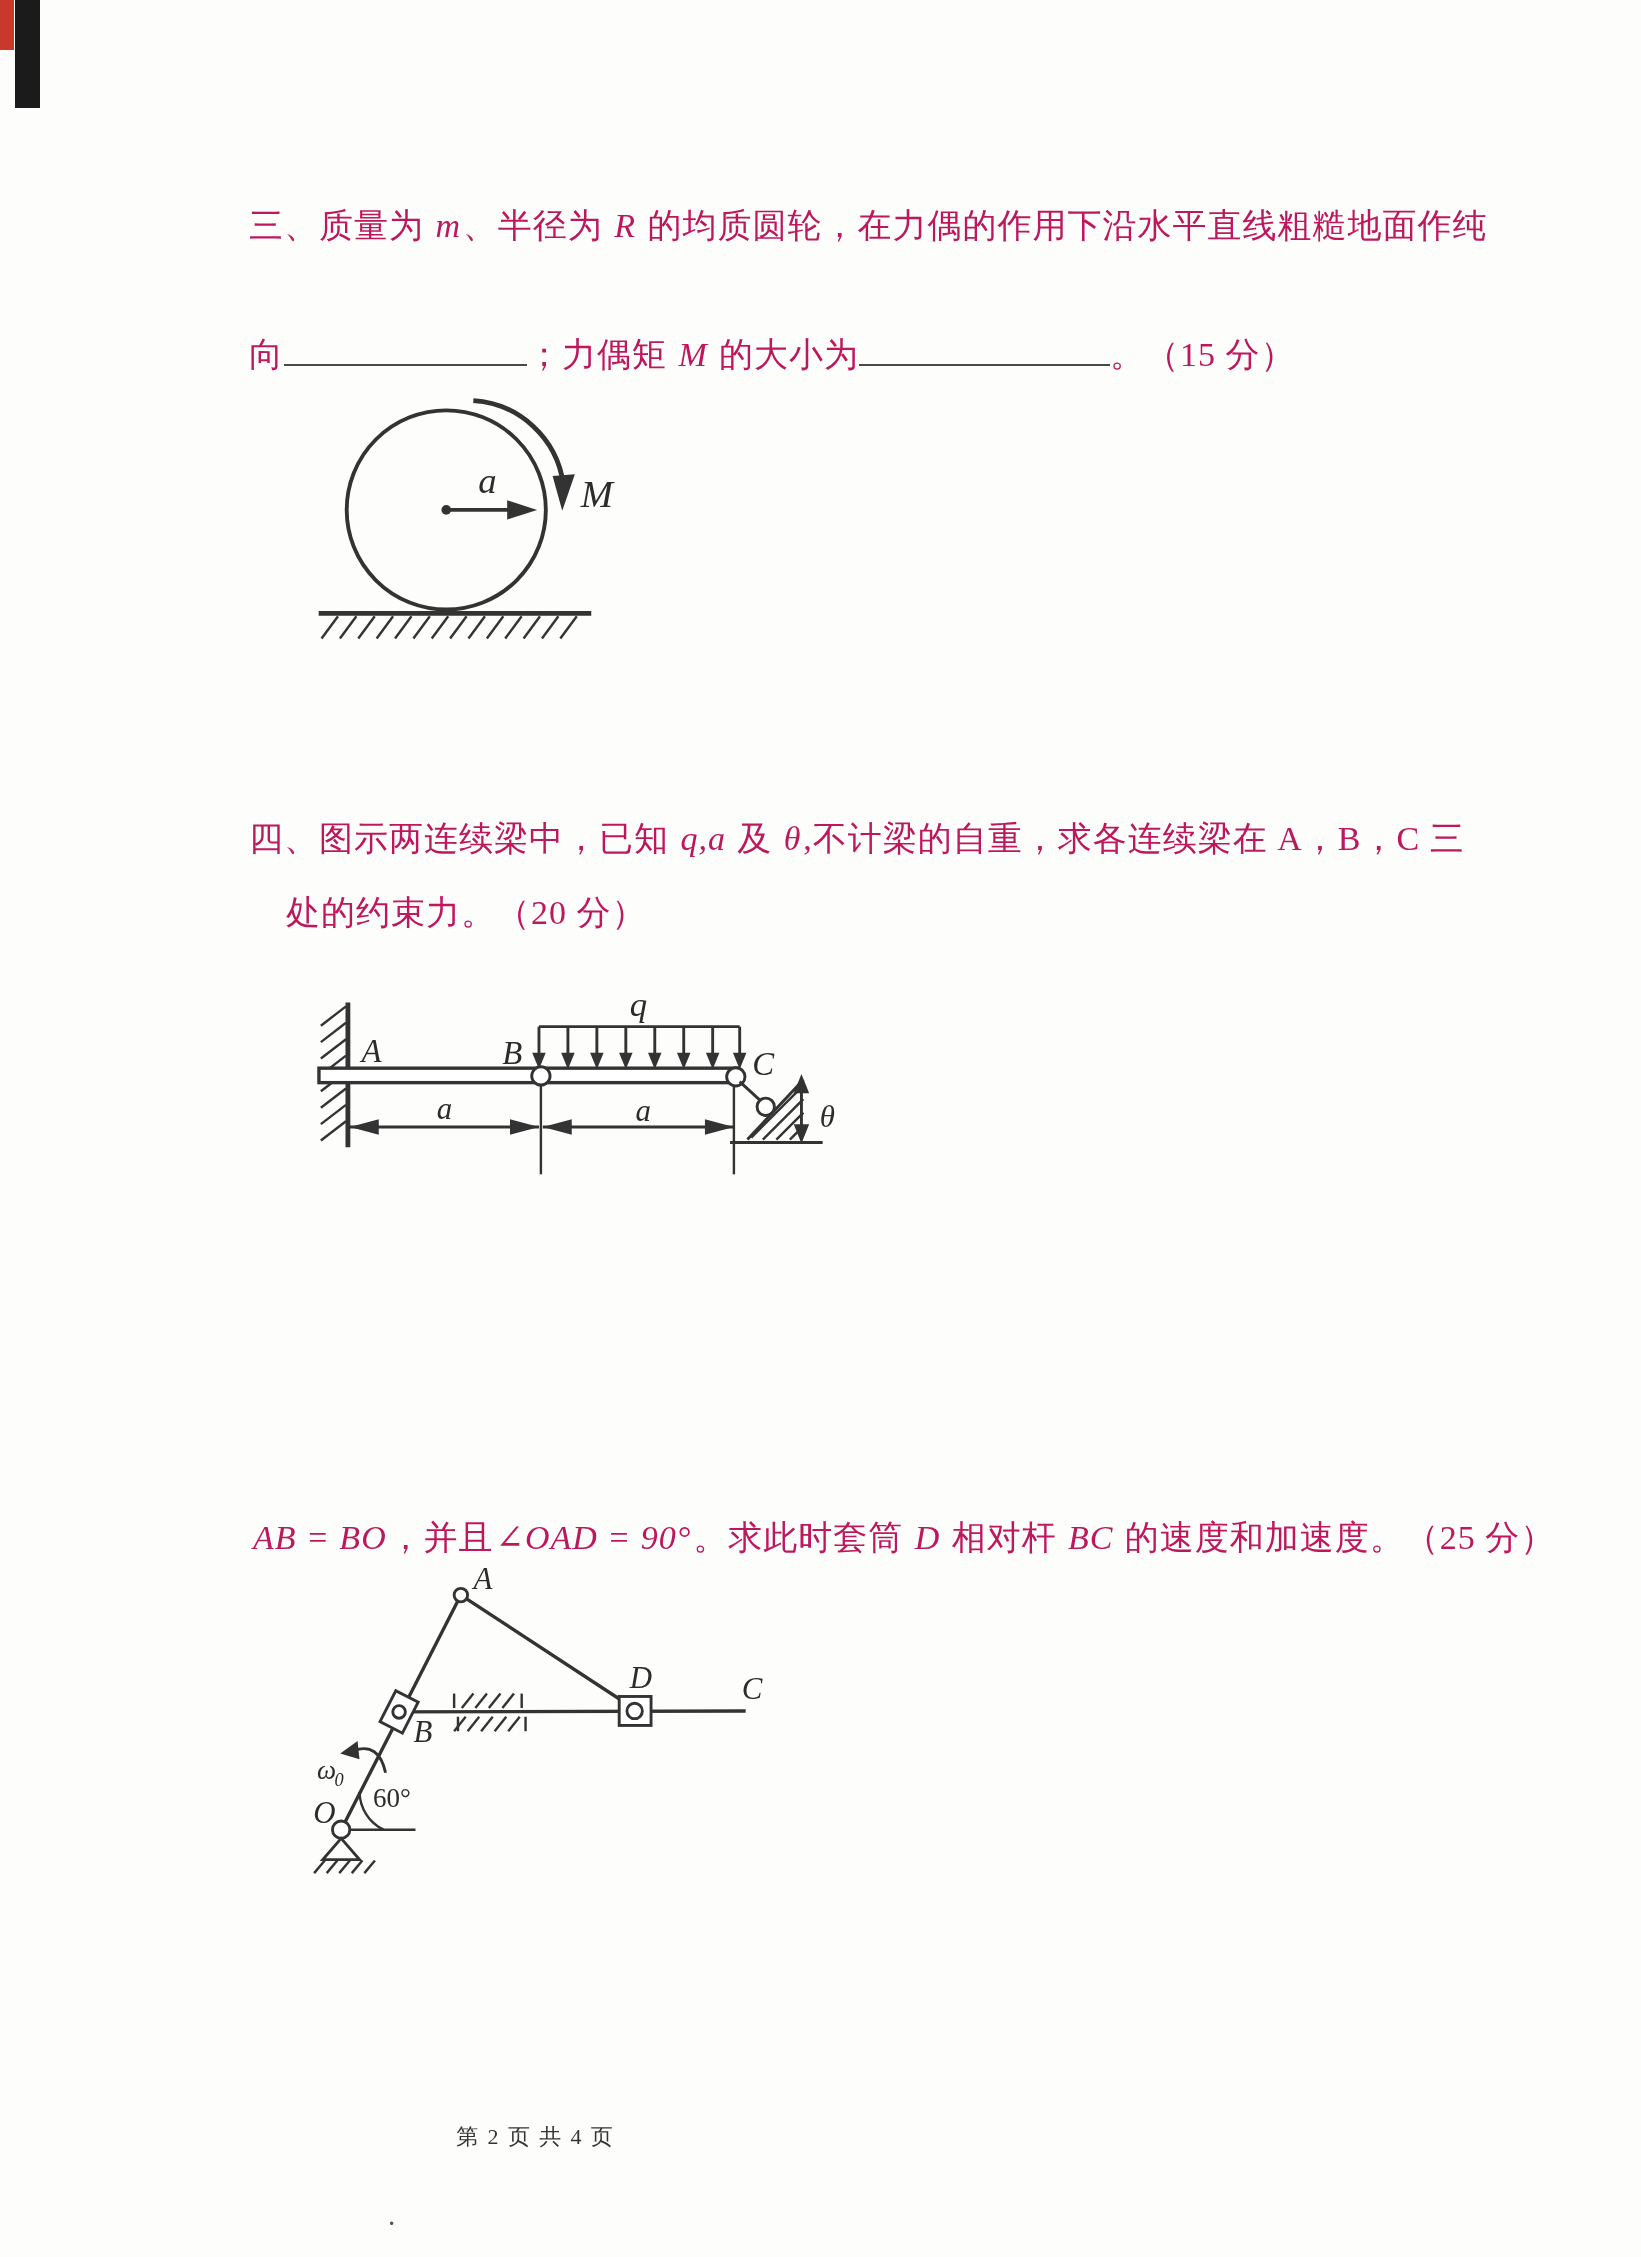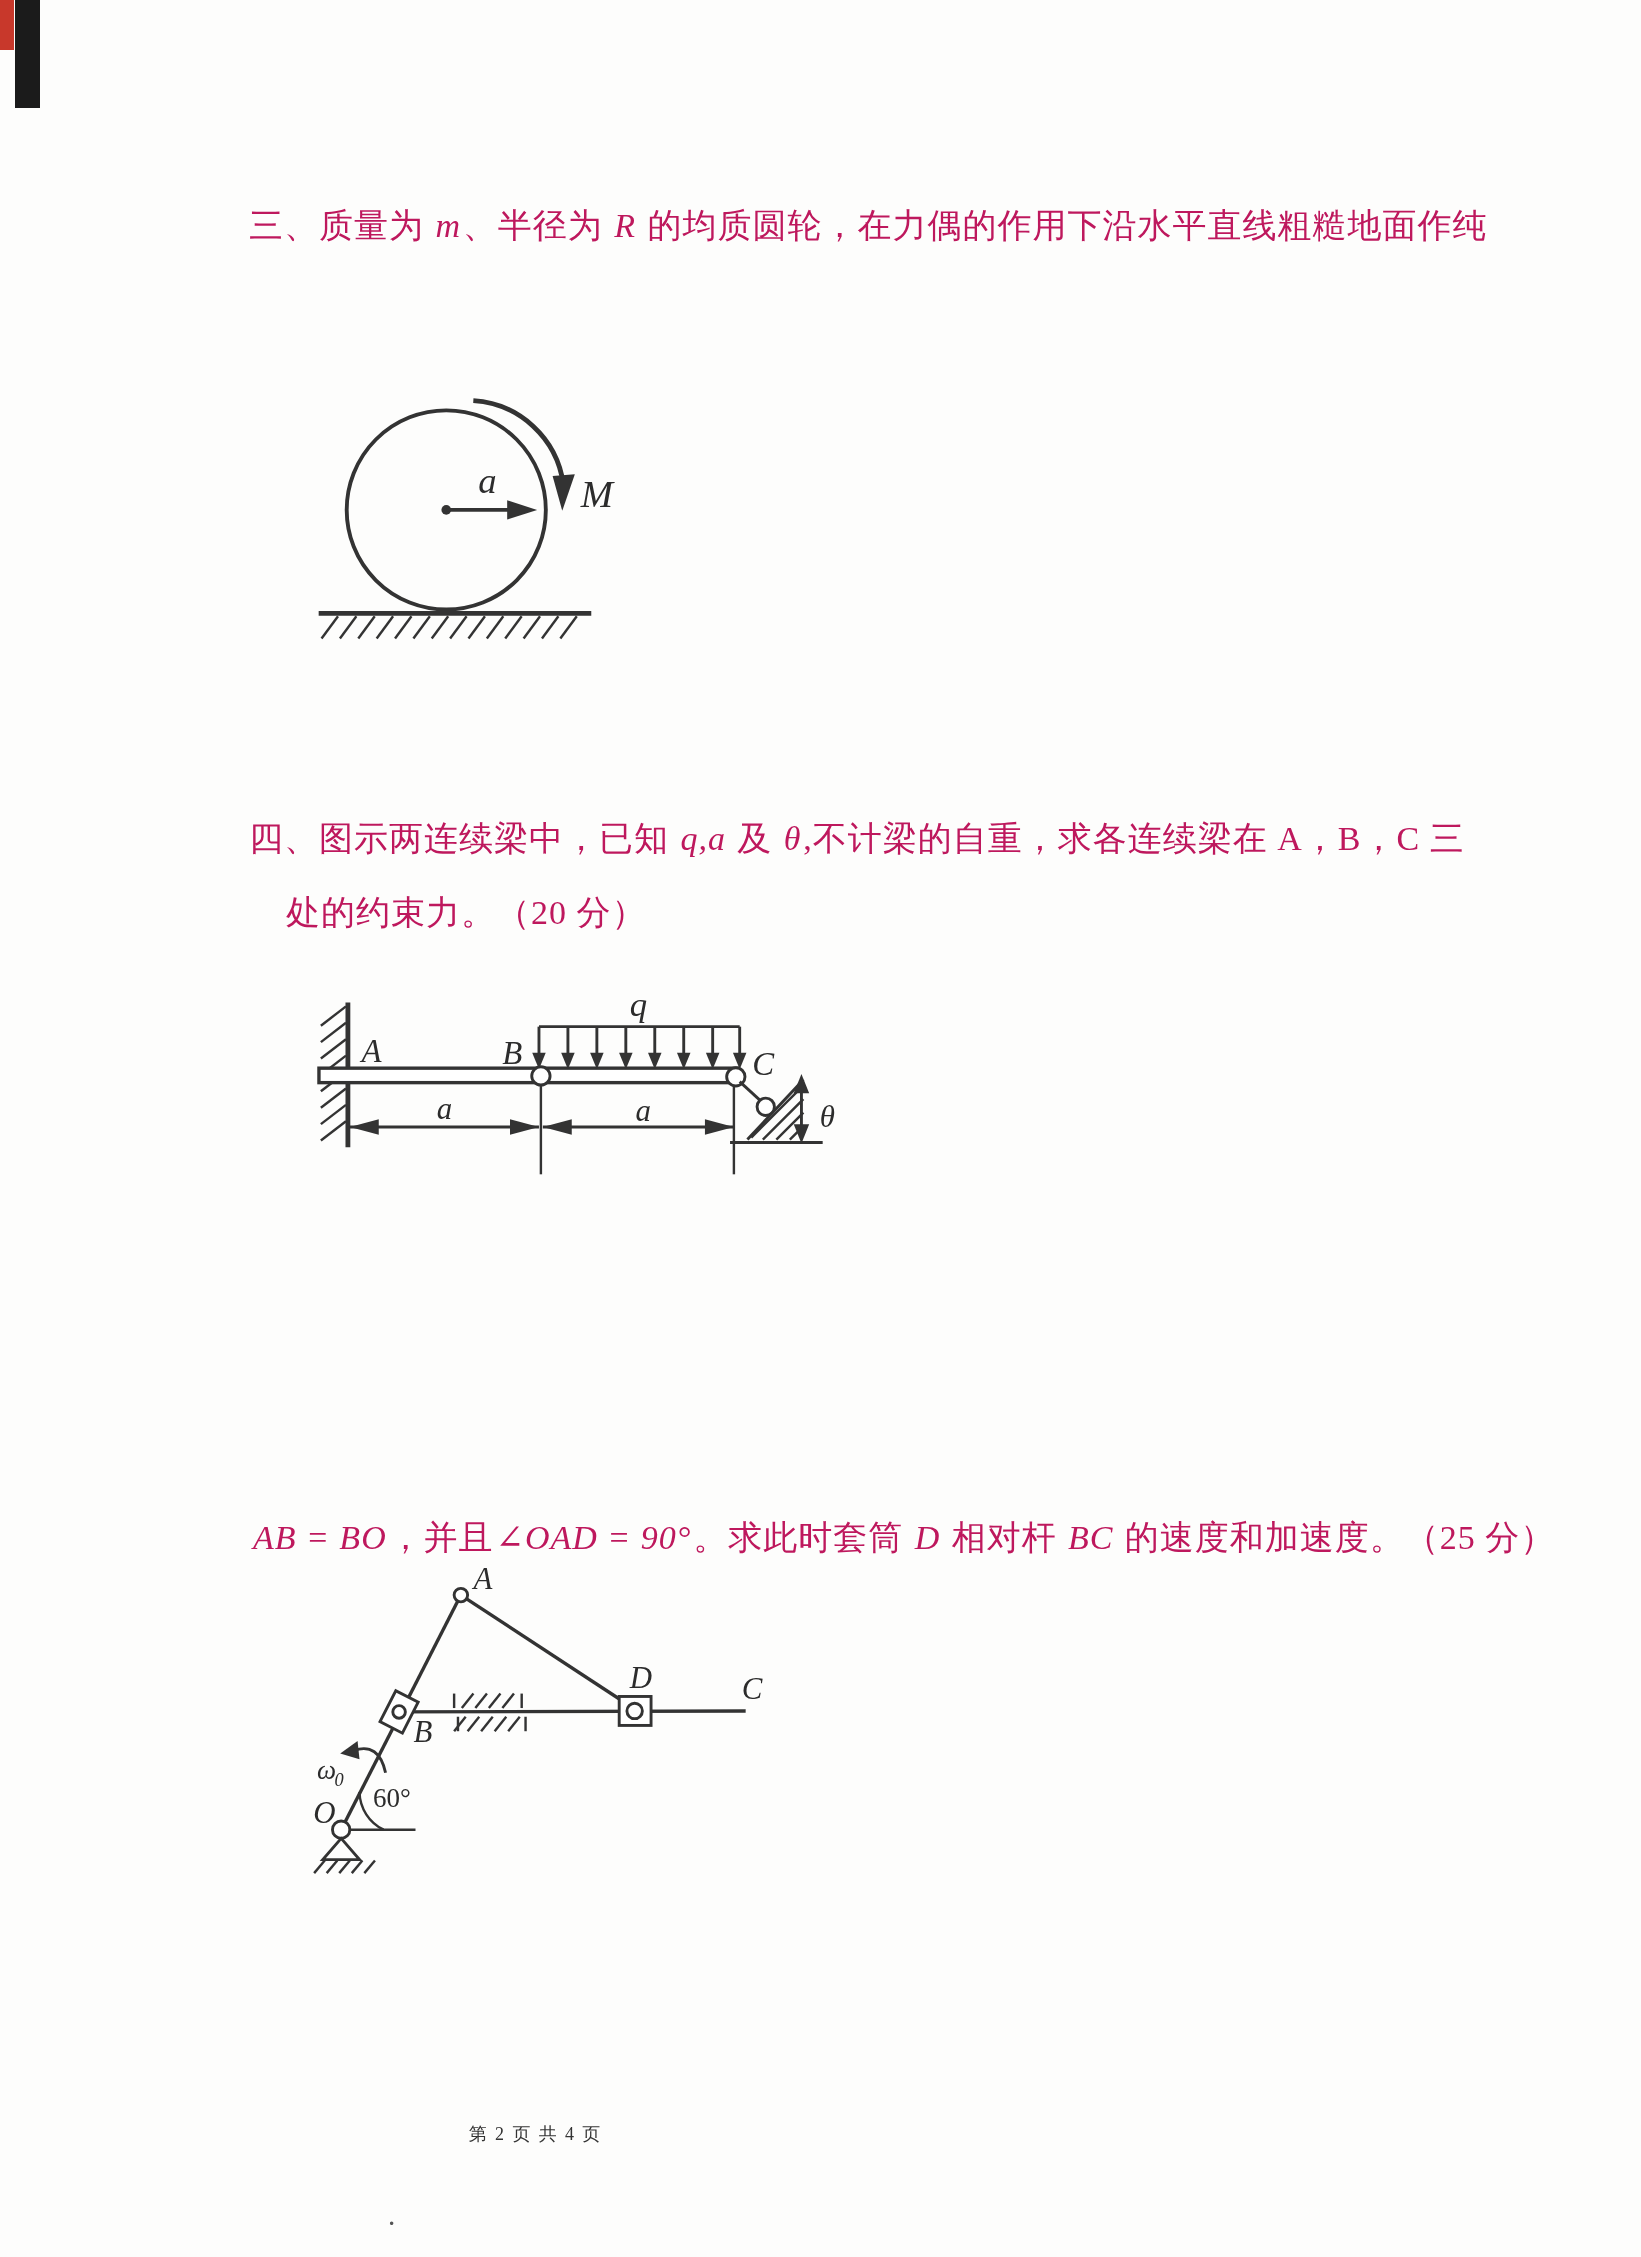"向 ；力偶矩 M 的大小为 。（15" div.tline { html: none -> <div> <span>向</span><span></span><span>；力偶矩 </span><span>M</span><span> 的大小为</span><span></span><span>。（15 分）</span> </div> }
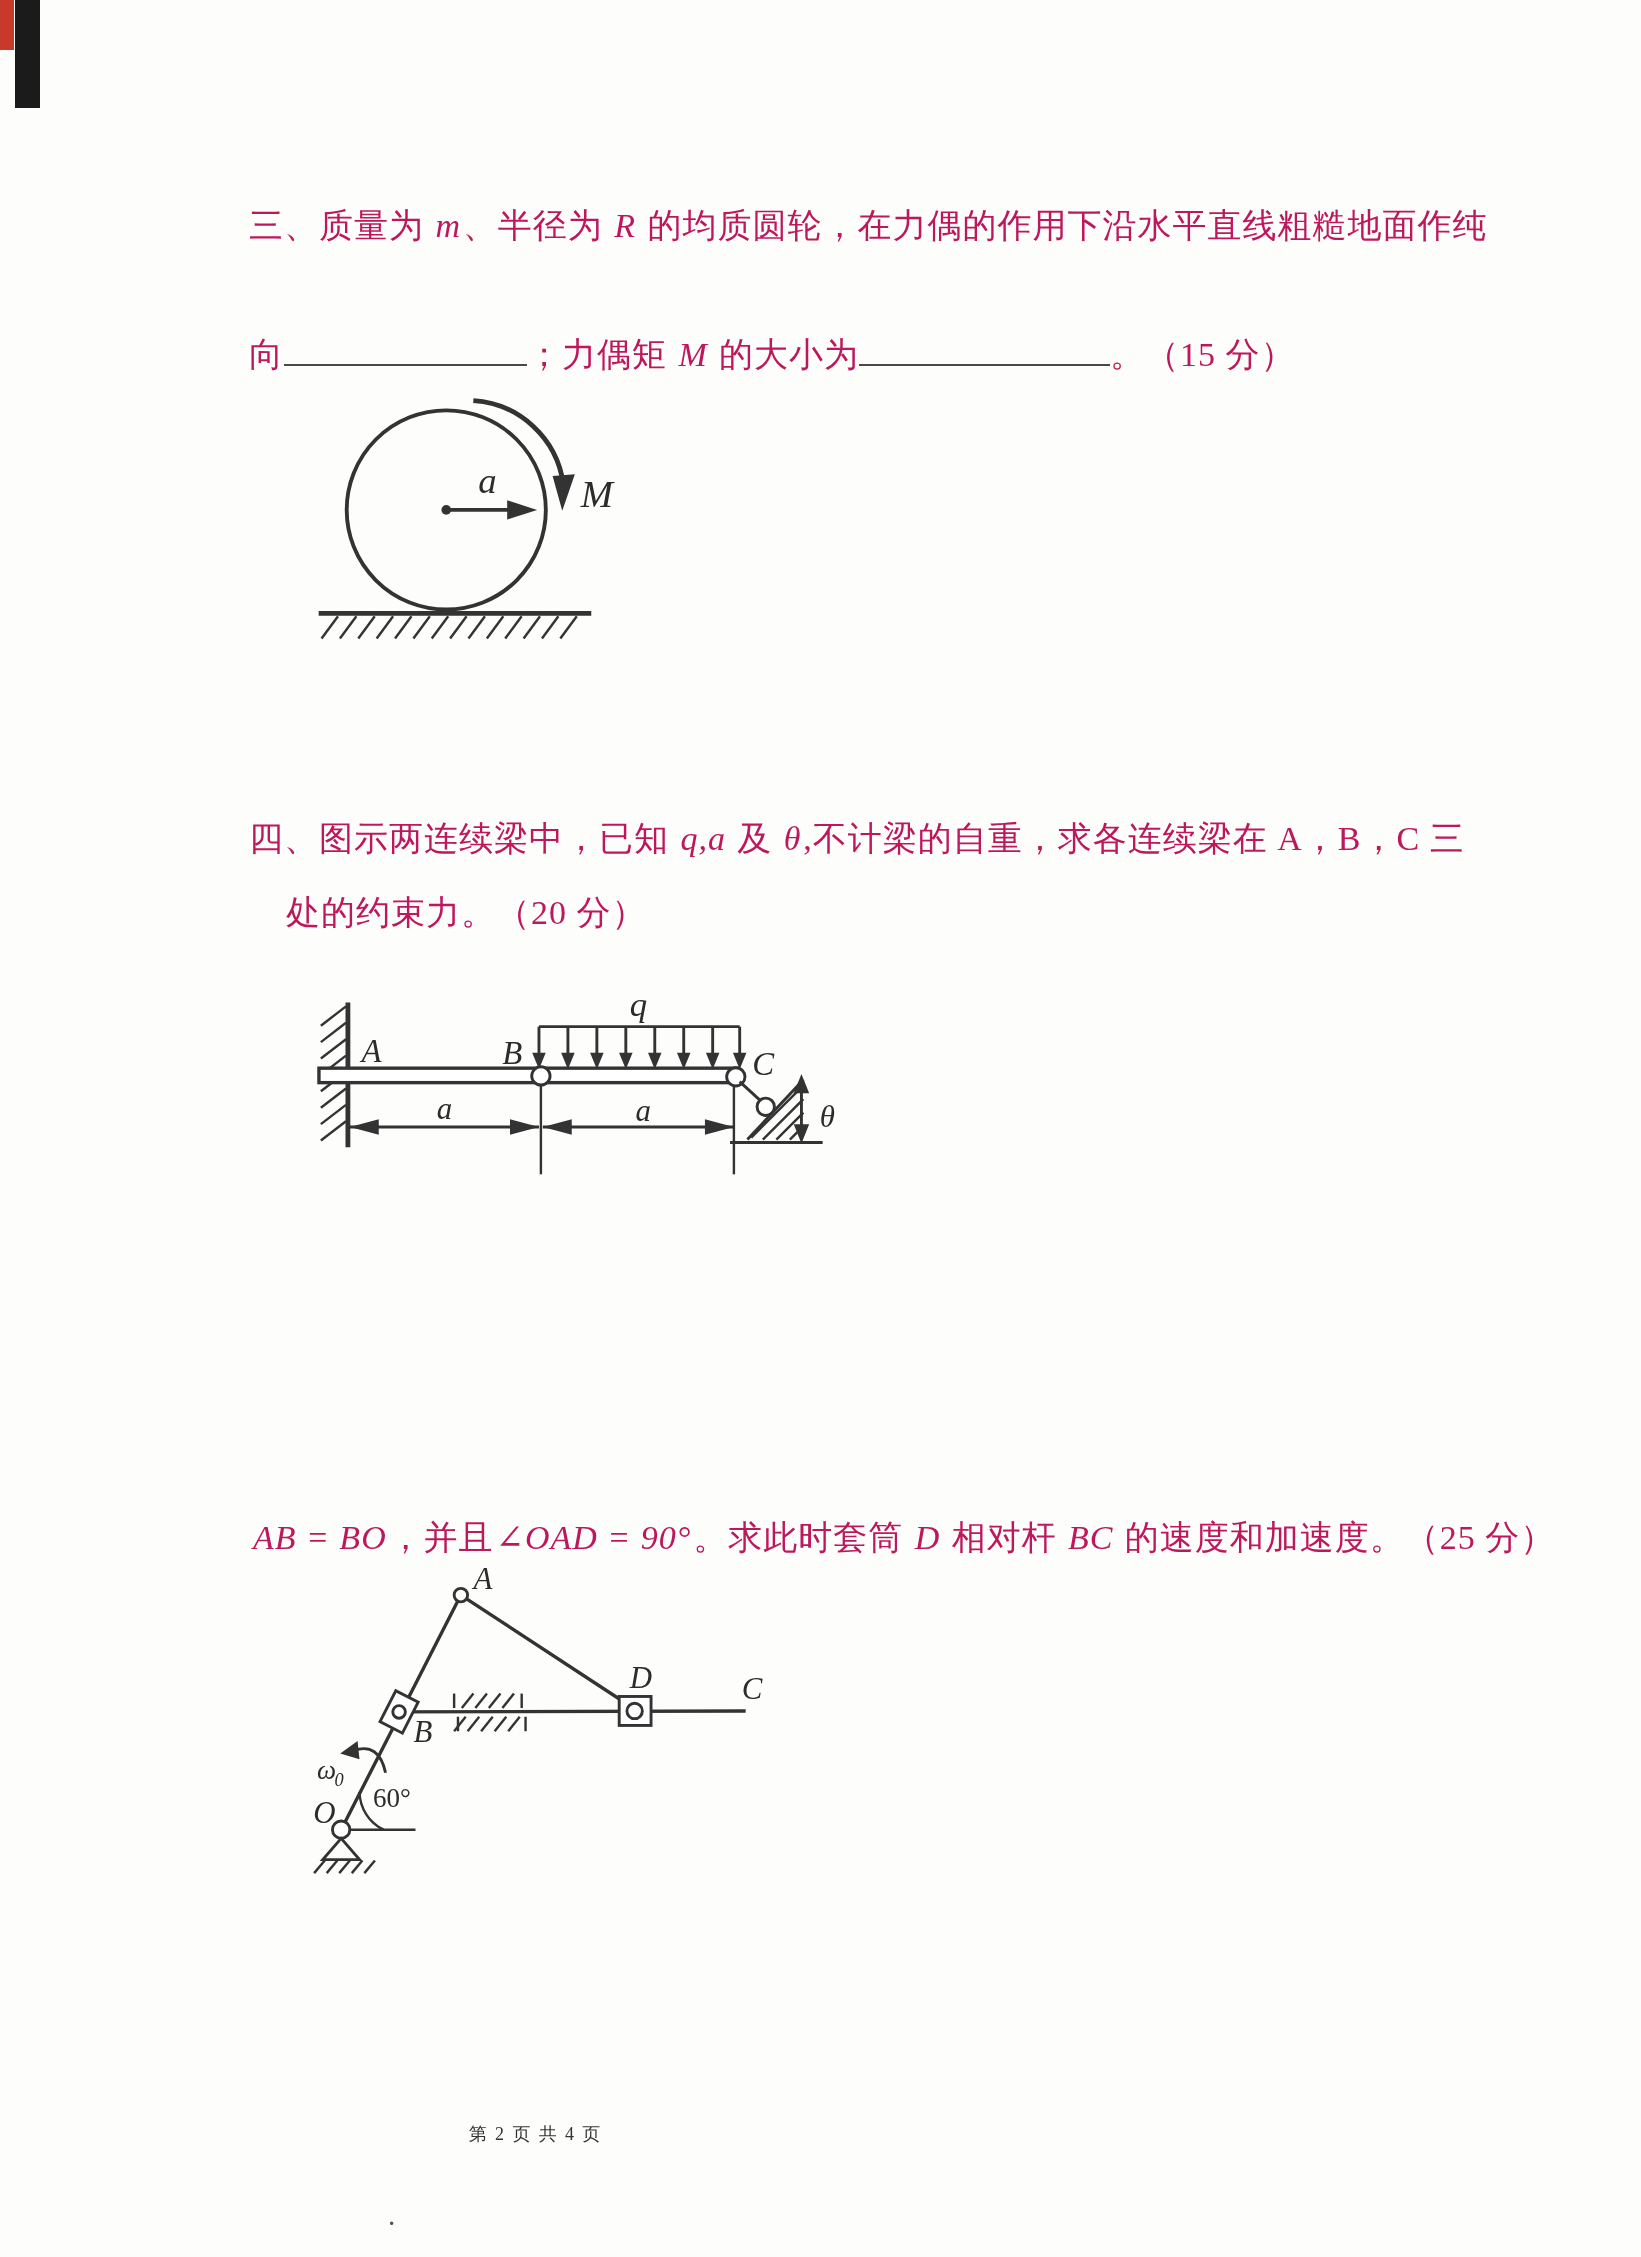"第 2 页 共 4" .footer { font-size: 18px -> 22px }
